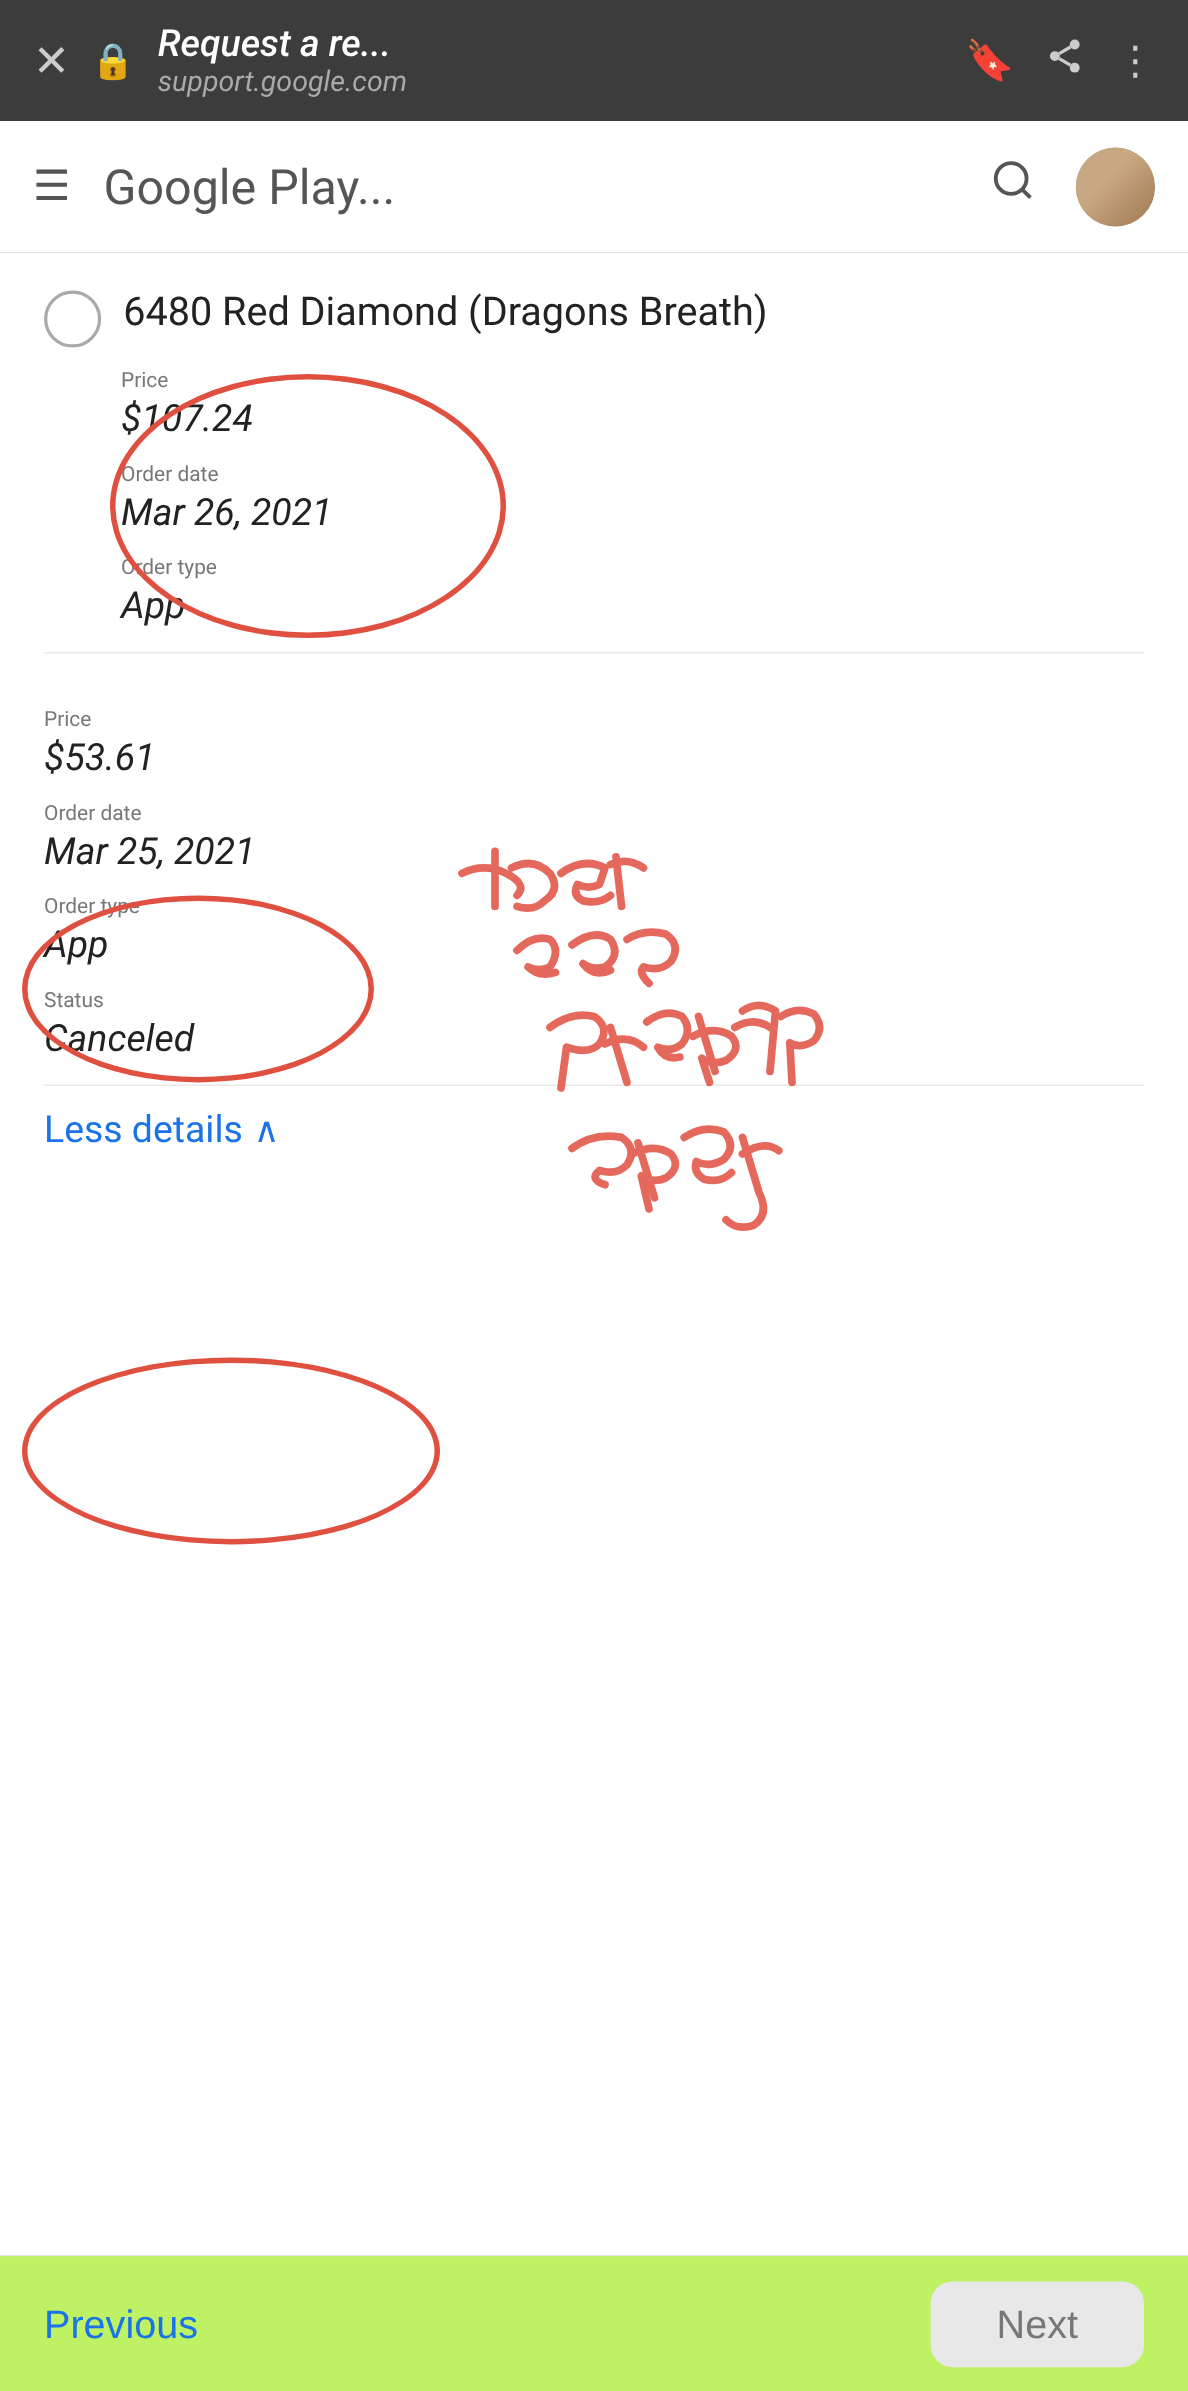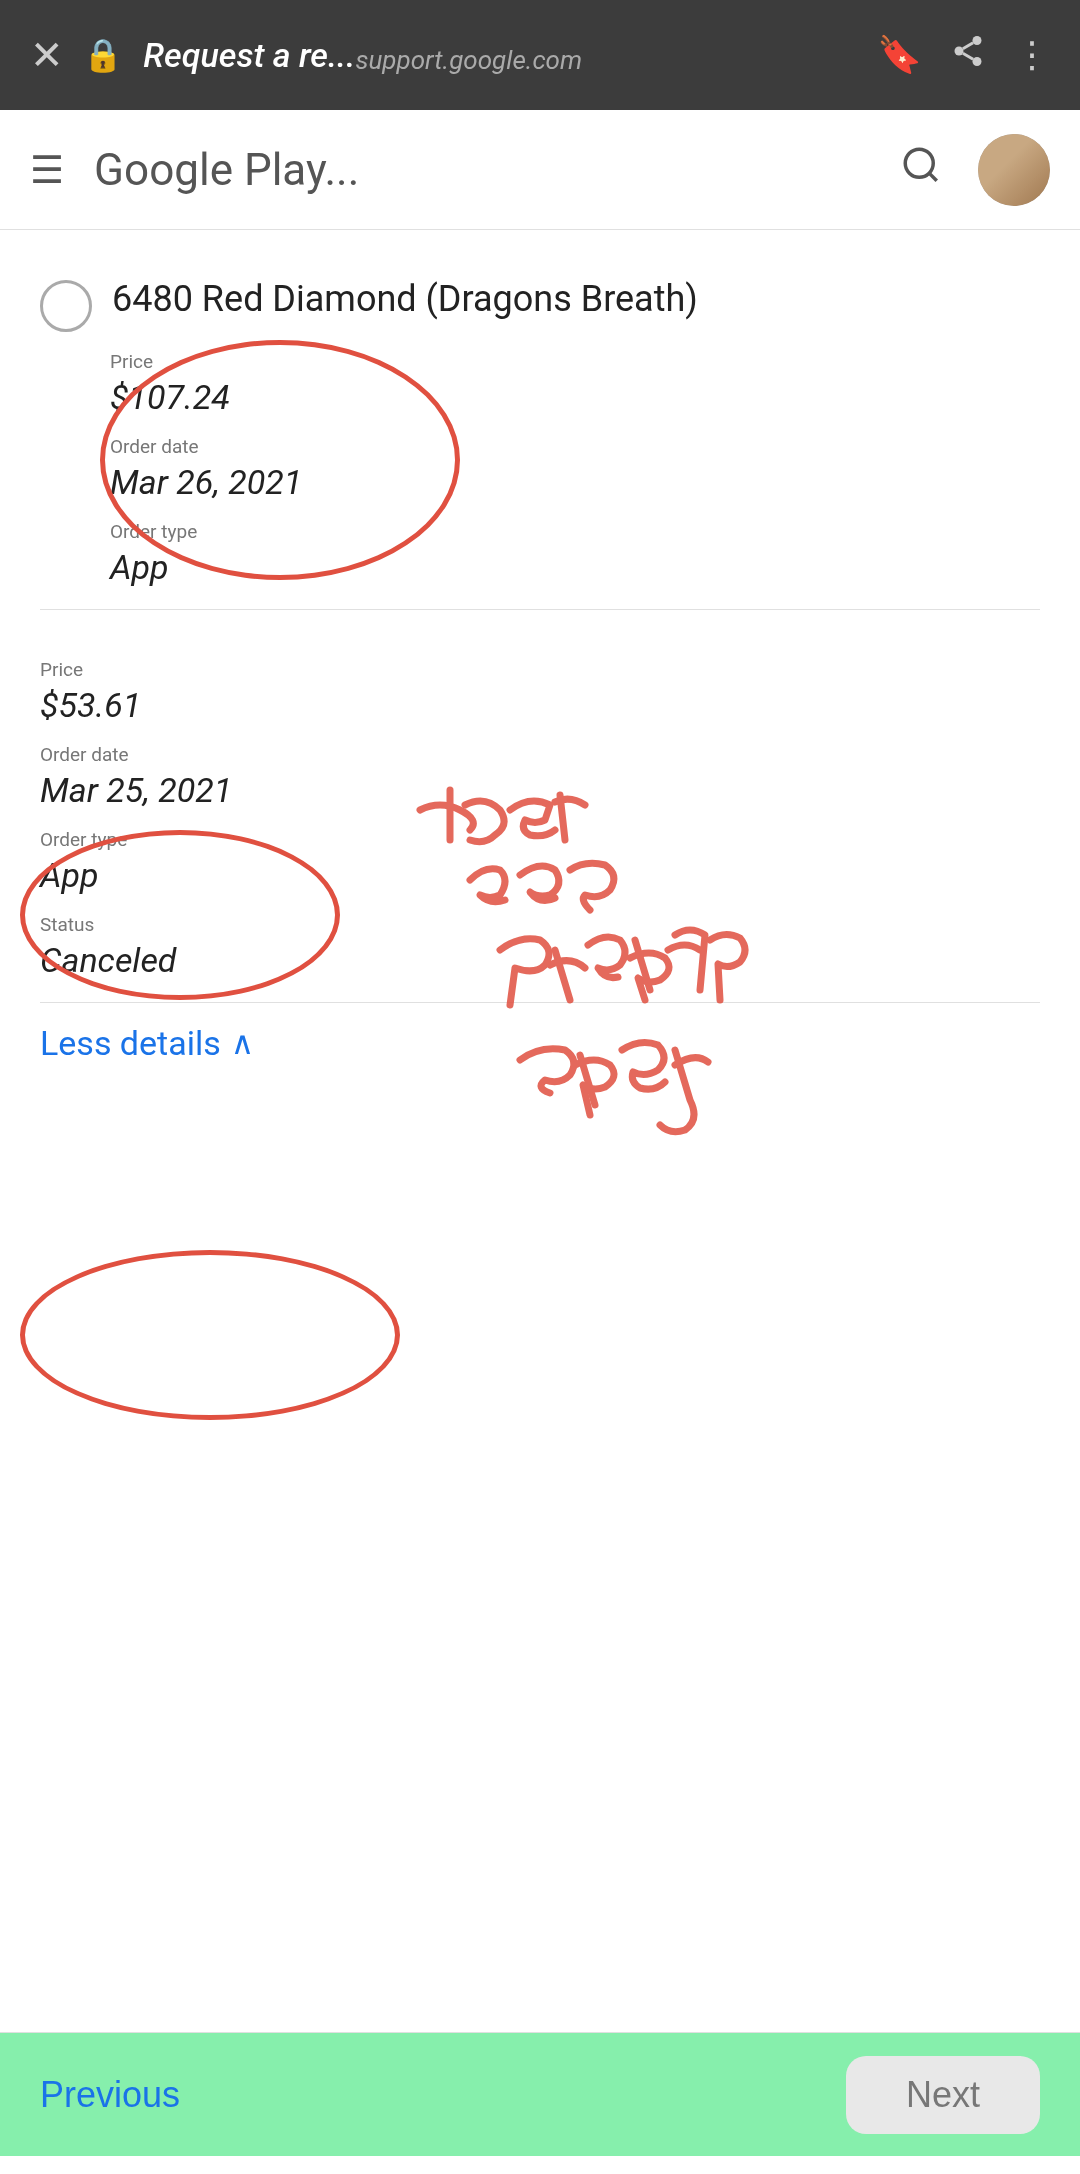"Request a re..." .browser-bar .url-block { align-items: flex-end -> flex-start; flex-direction: row -> column }
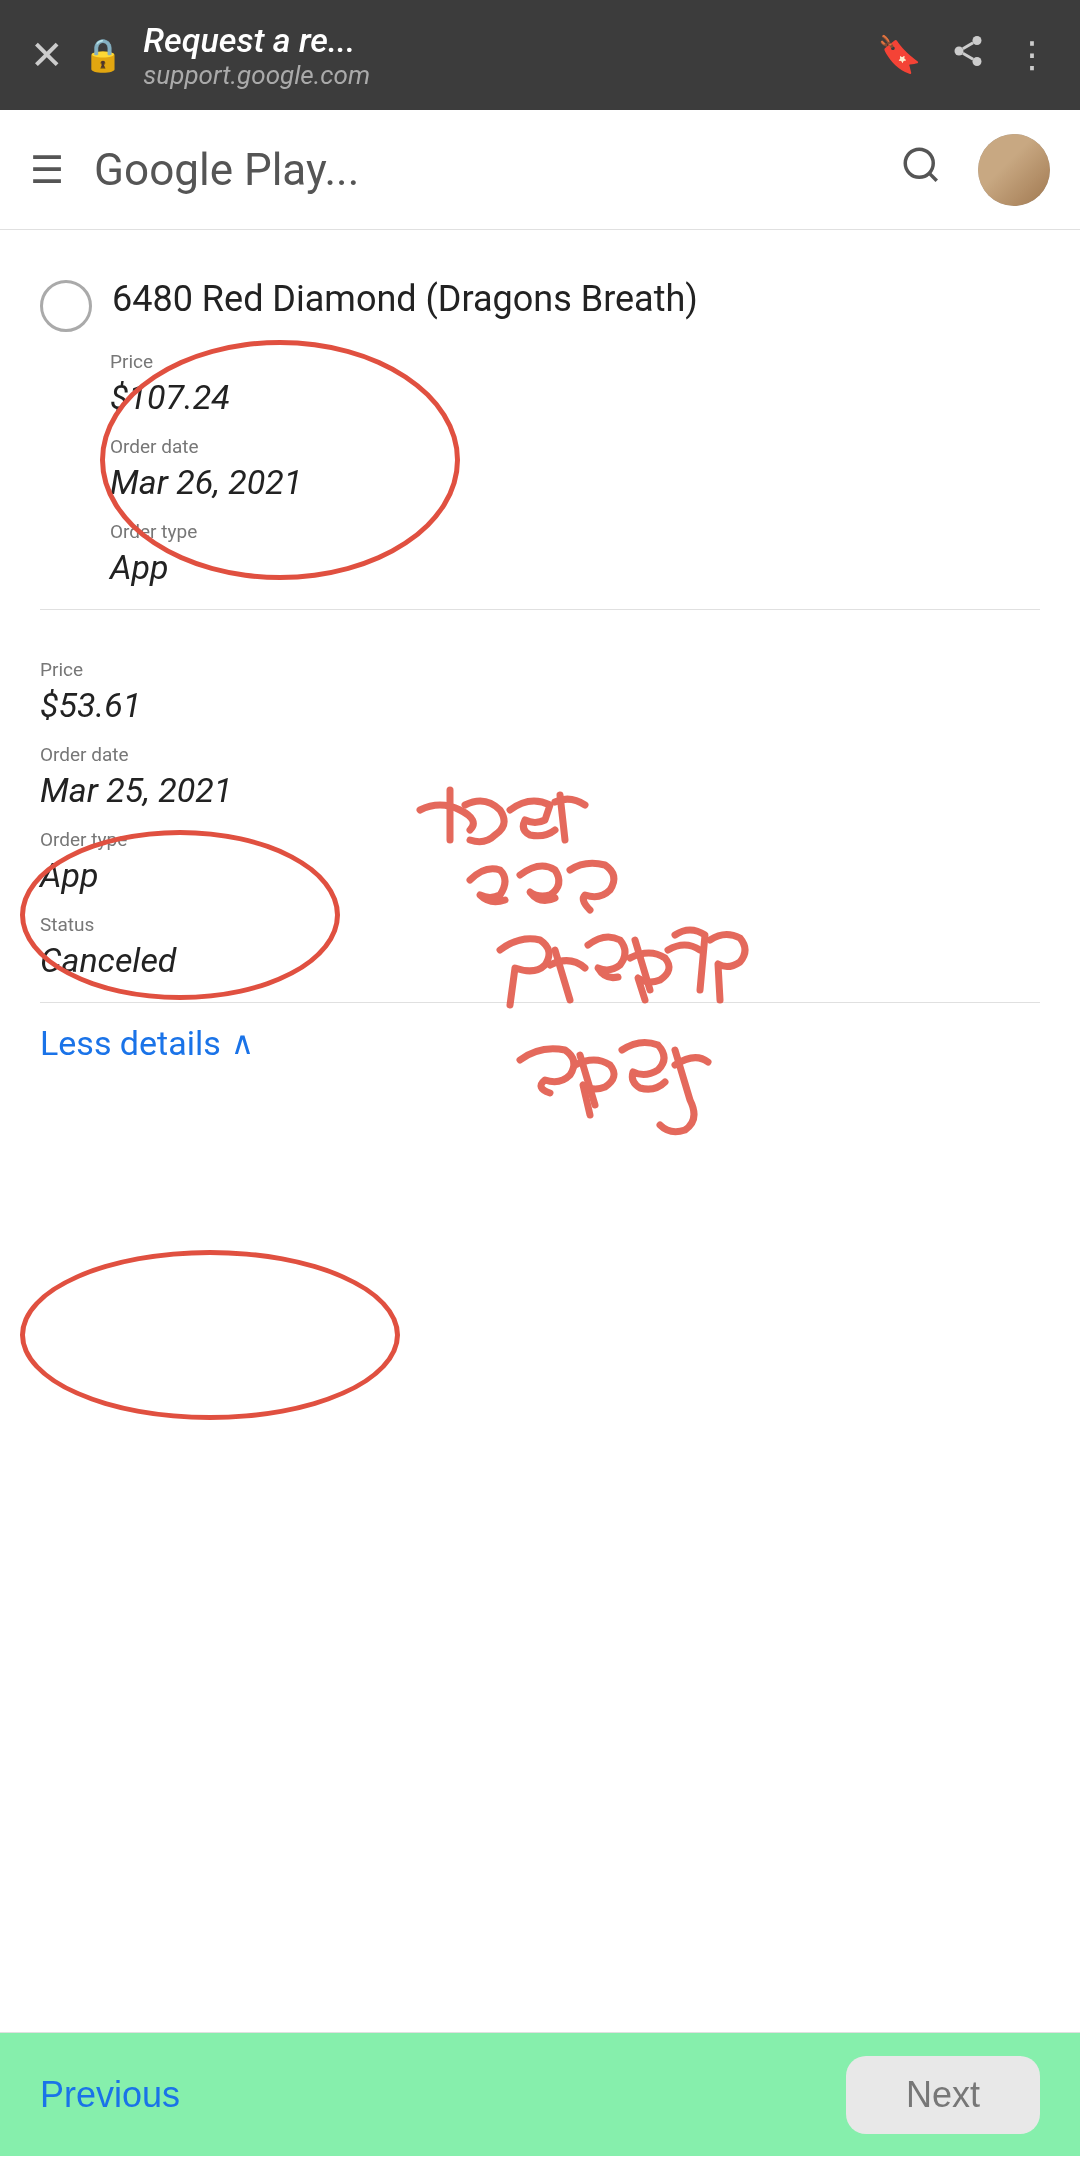"6480 Red Diamond (Dragons Breath)" .order-block-header { margin-top: 16px -> none }
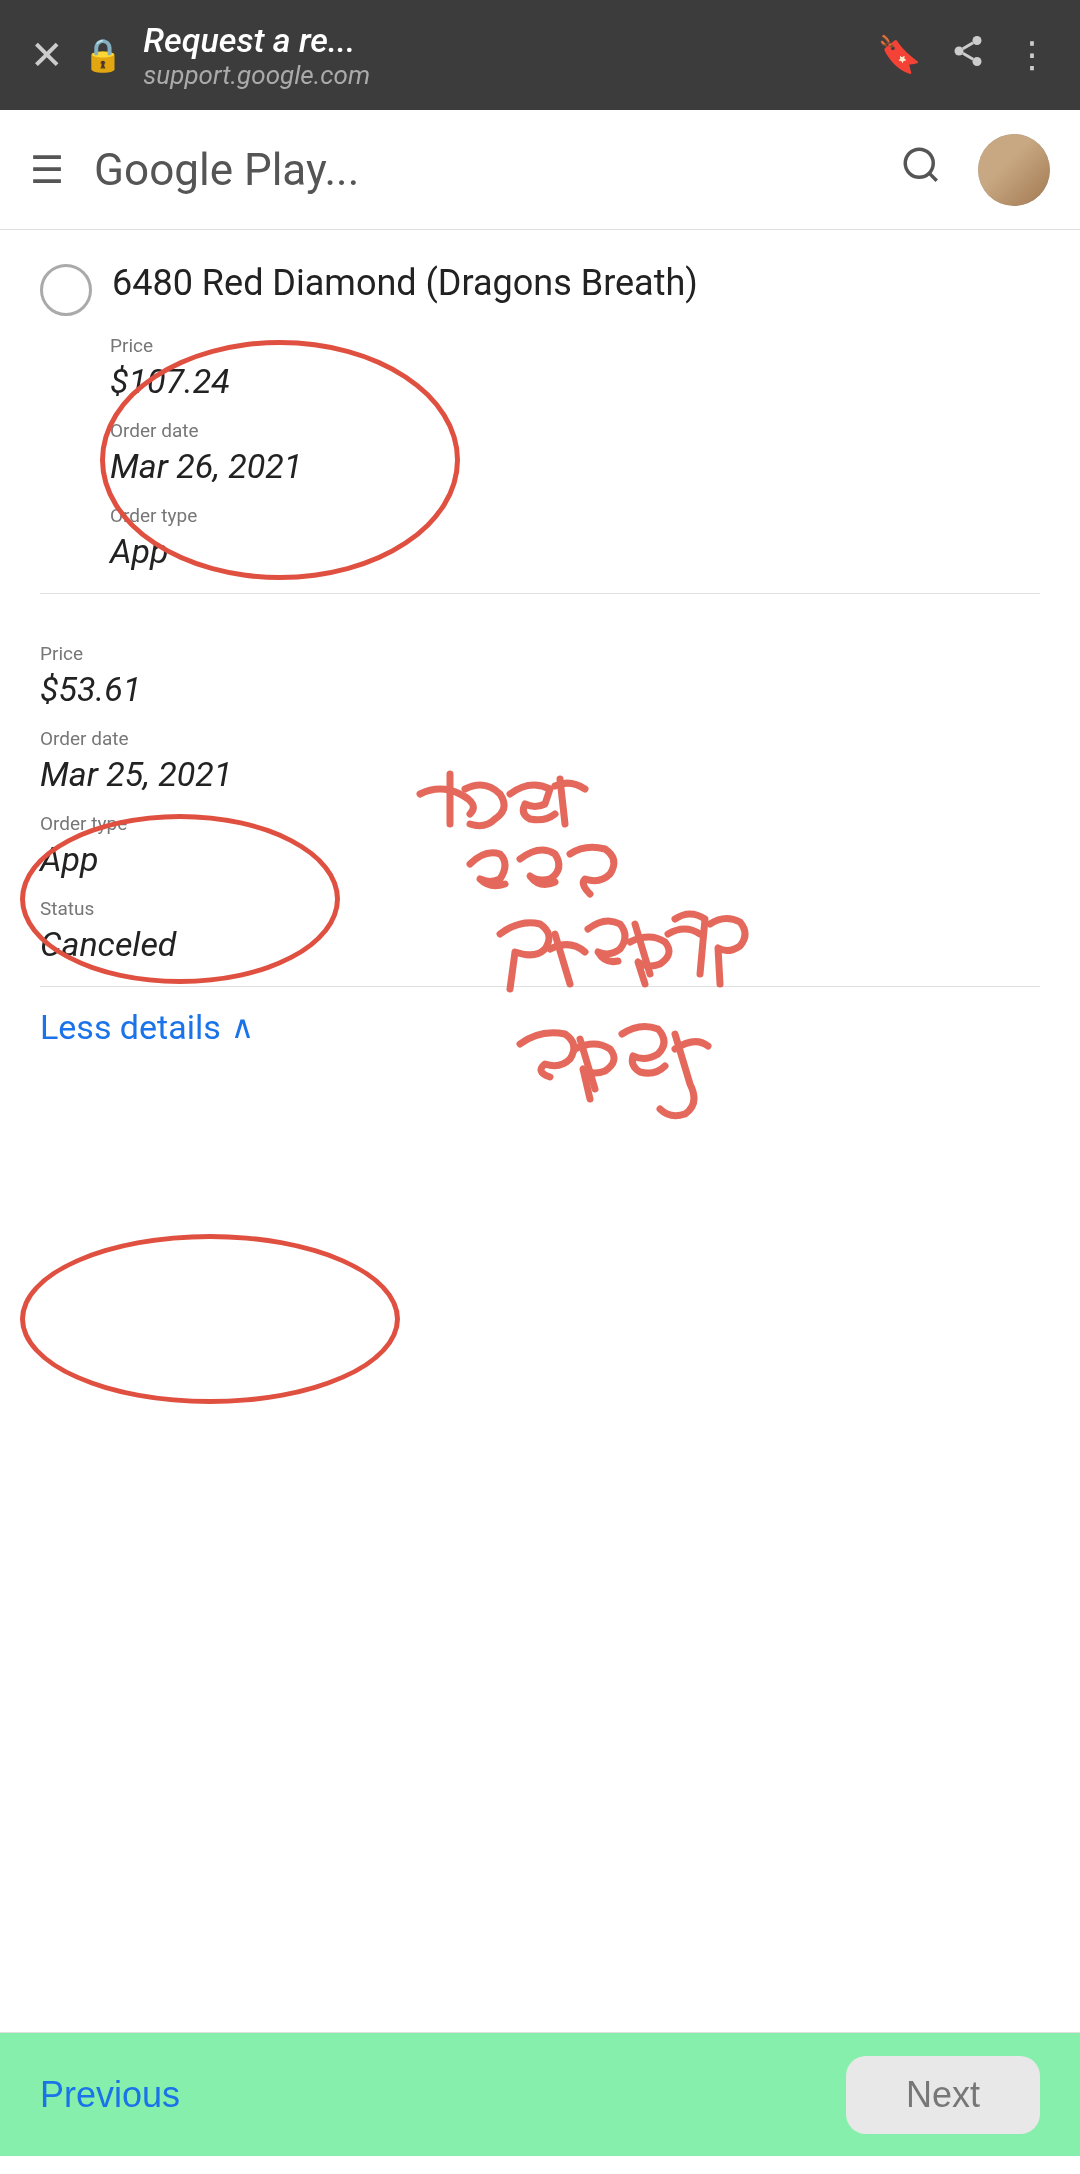"Previous" .bottom-nav { background: #86efac -> #bef264; bottom: 18px -> 0 }
